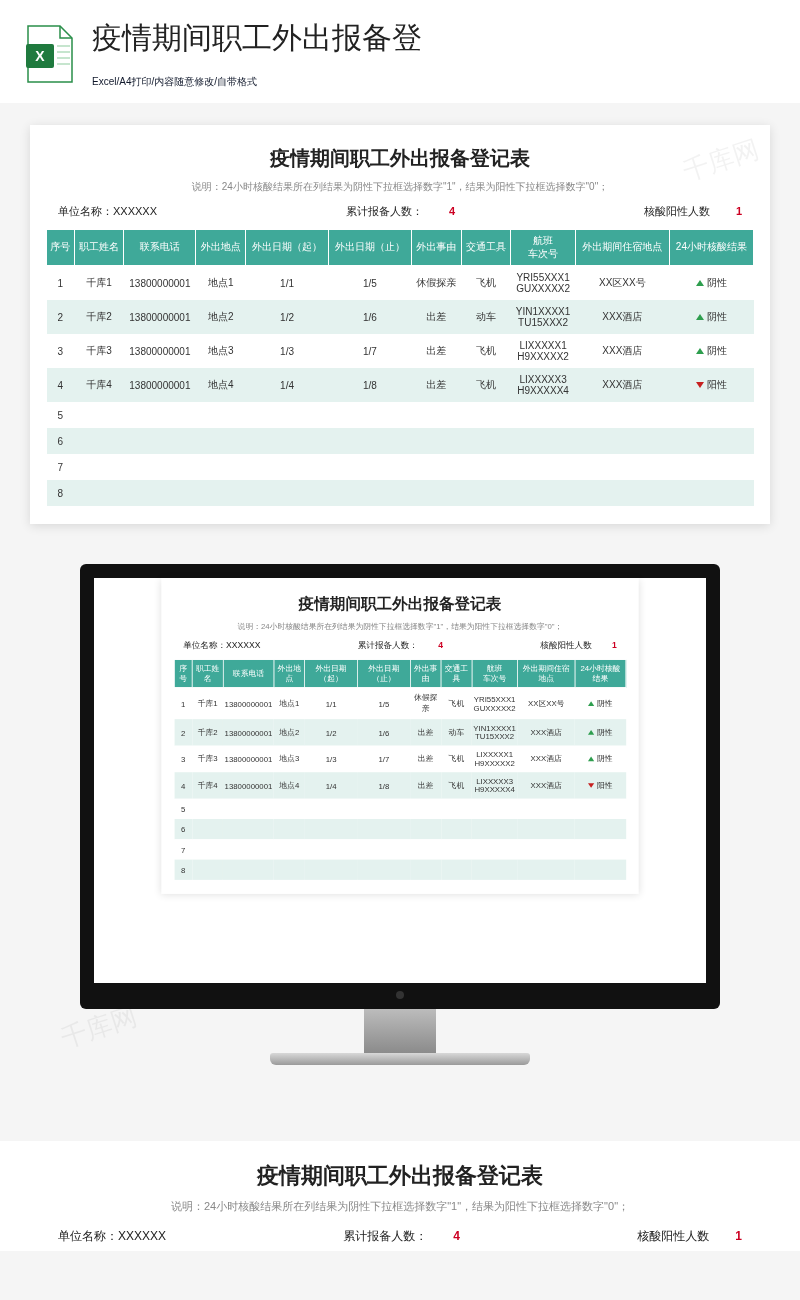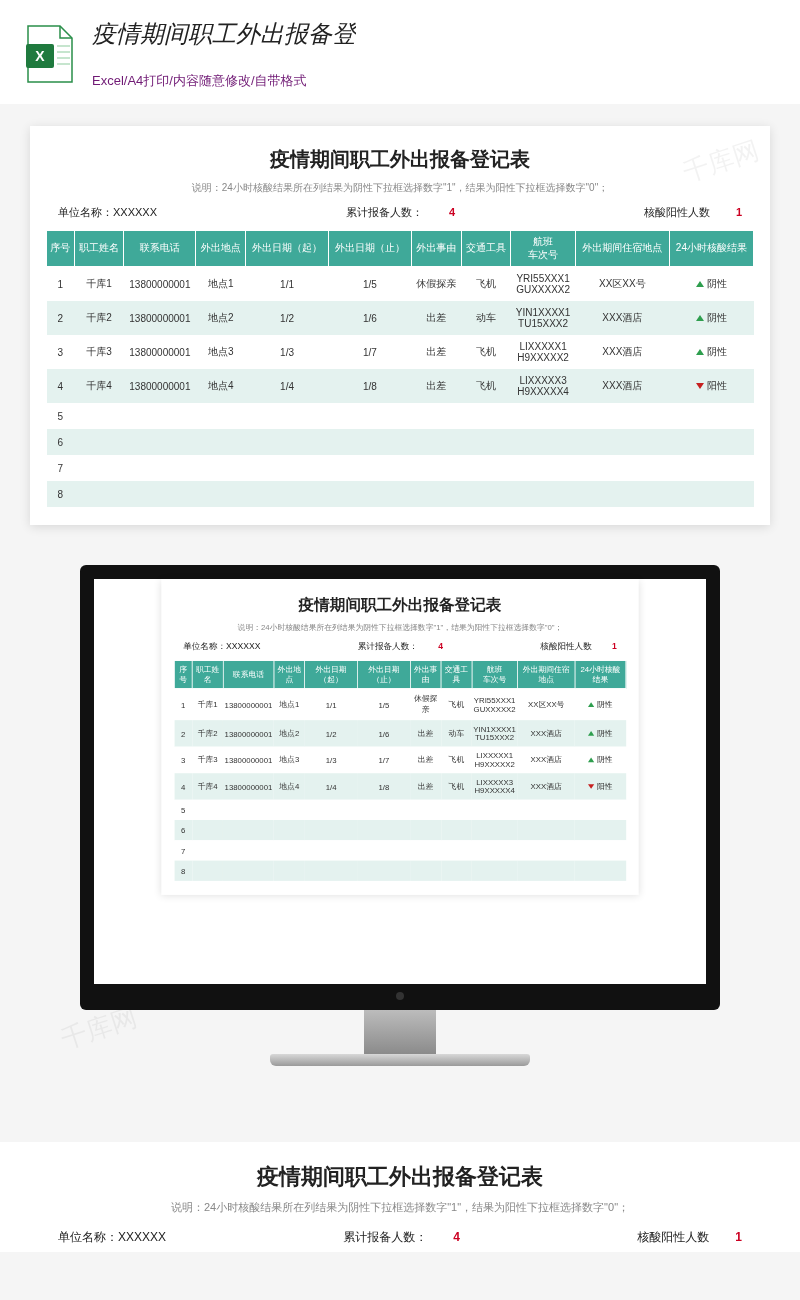"疫情期间职工外出报备登" .hero-text h1 { font-size: 24px -> 30px; font-style: italic -> none }
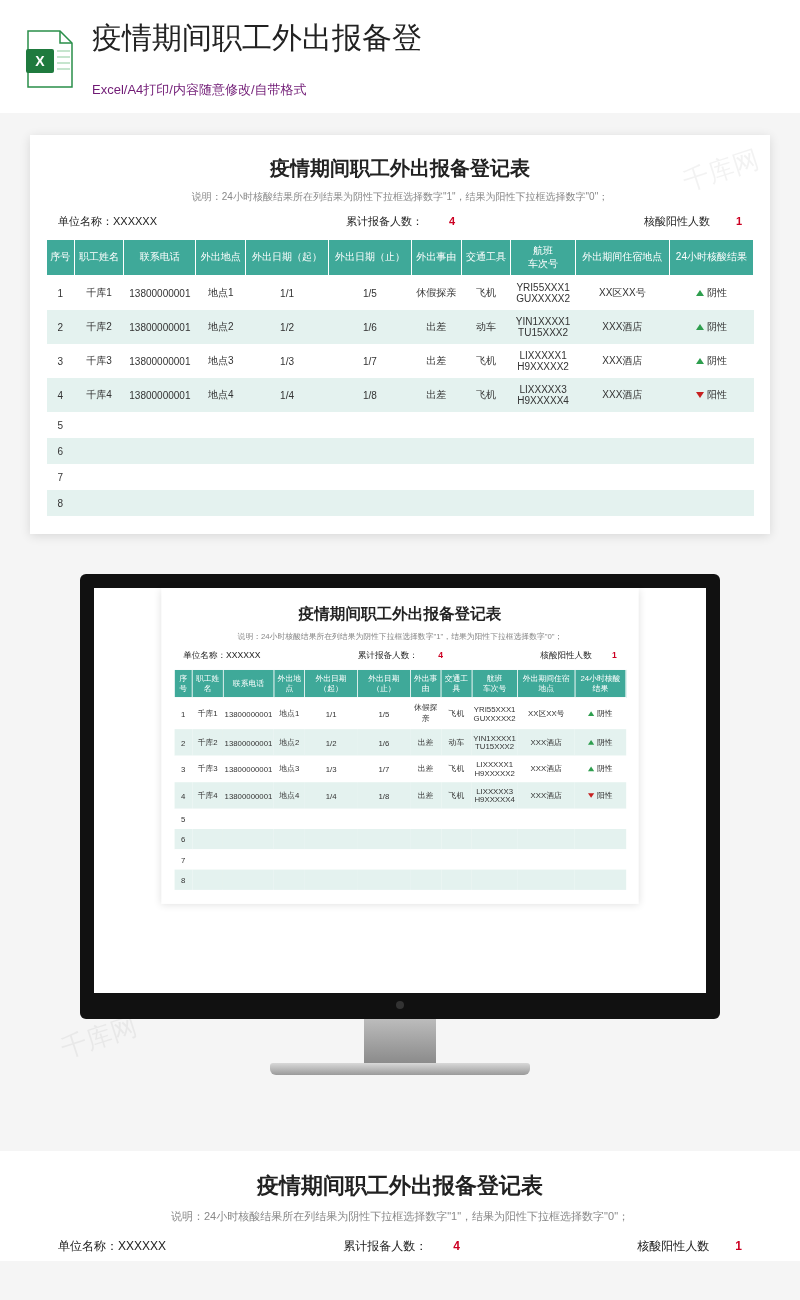"Excel/A4打印/内容随意修改/自带格式" .hero-text p { color: #701a75 -> #0f172a; font-size: 13px -> 10px; margin-top: 22px -> 16px }
